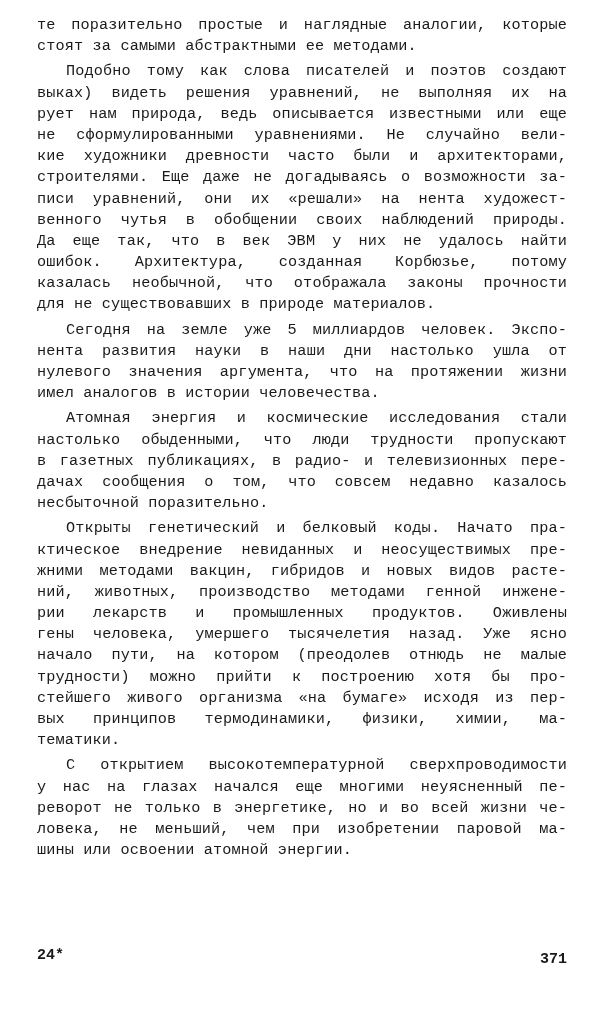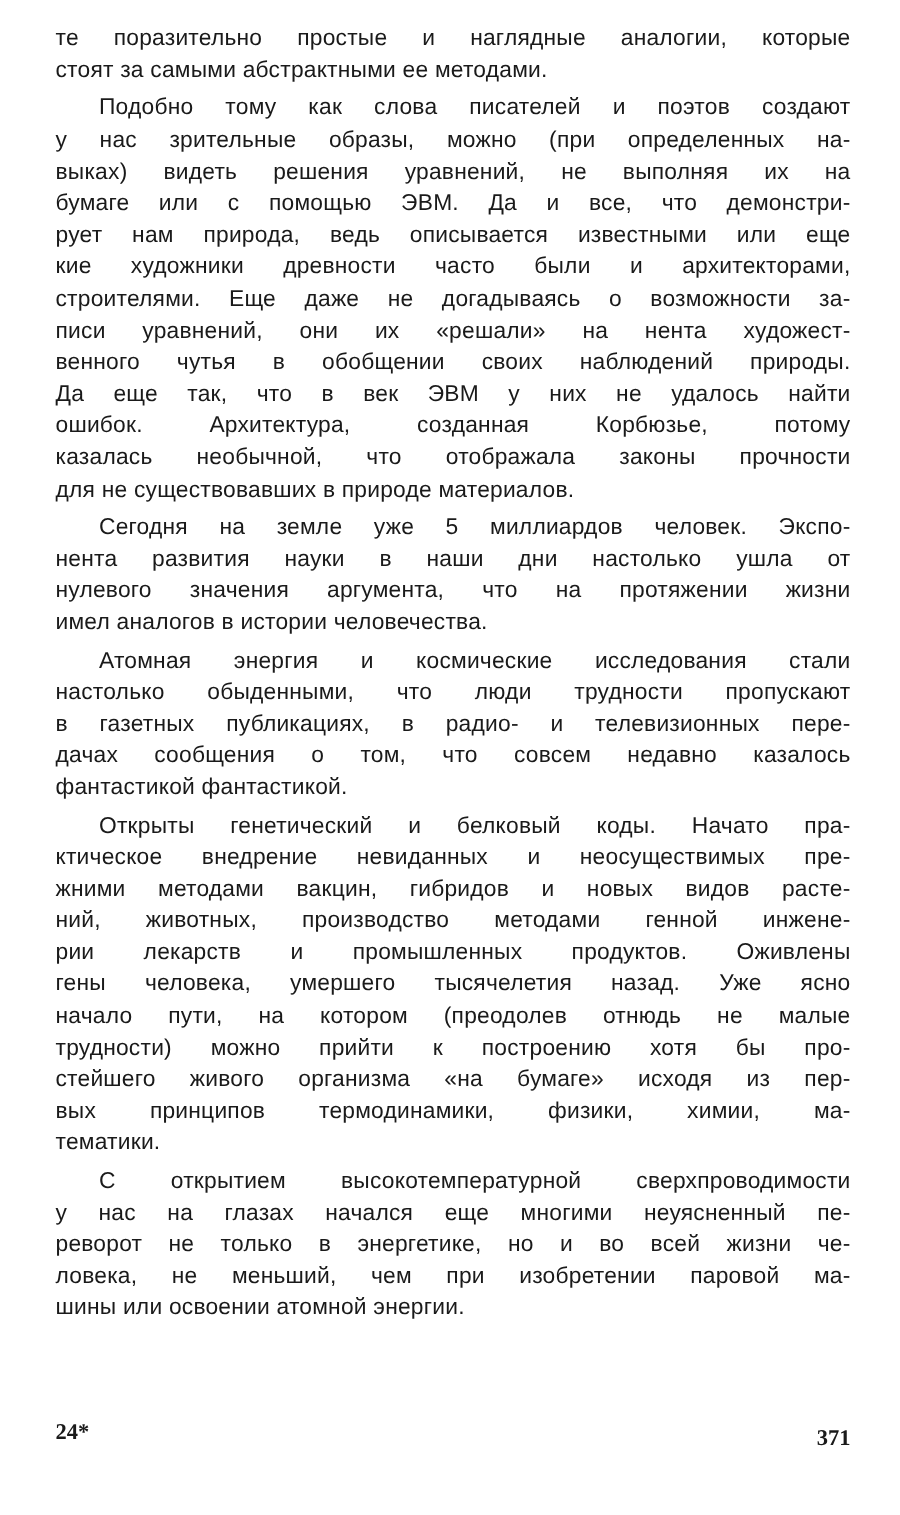"те поразительно простые и наглядные" .page { font-family: Liberation Sans, sans-serif -> Liberation Mono, monospace }
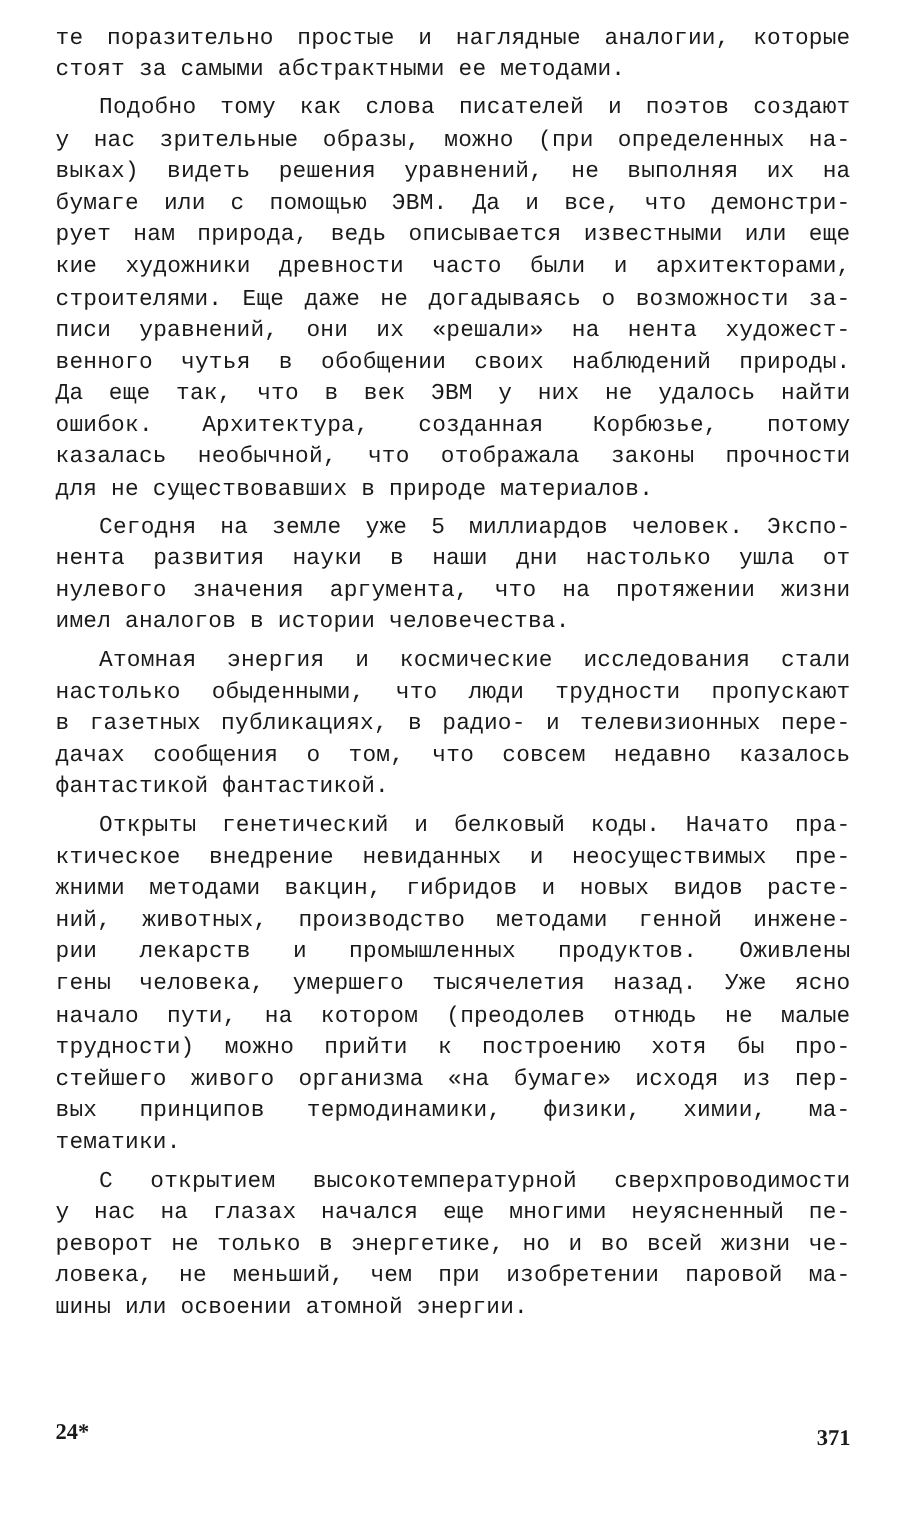"у нас зрительные образы, можно" span.line { html: <span>у нас зрительные образы, можно (при определенных на-</span> -> none }
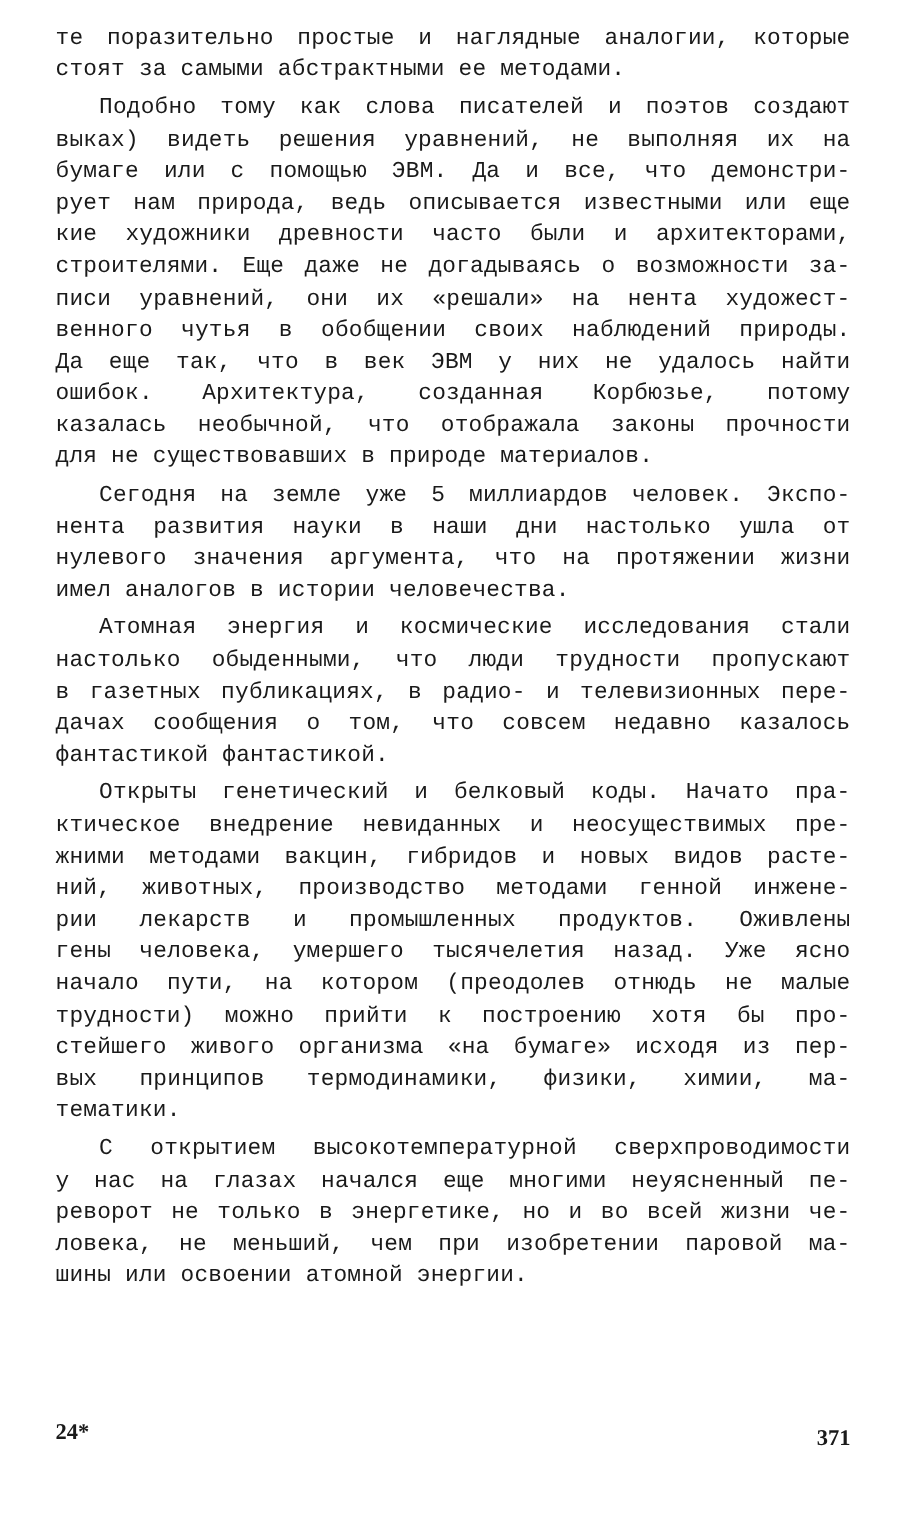"бумаге или с помощью ЭВМ." span.line { html: <span>бумаге или с помощью ЭВМ. Да и все, что демонстри-</span> -> none }
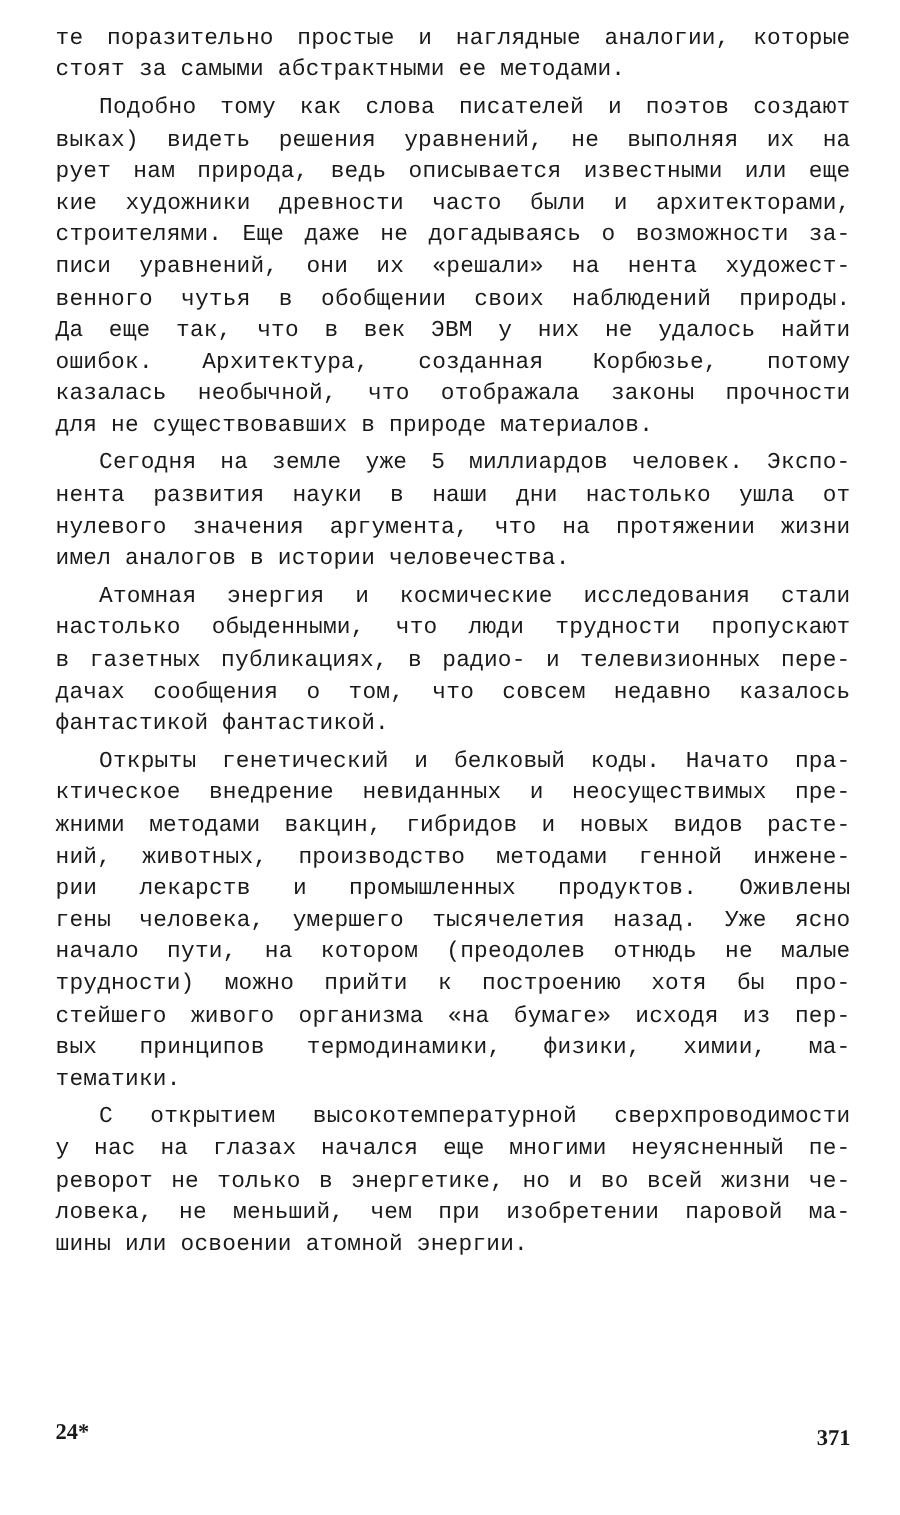"не сформулированными уравнениями. Не" span.line { html: none -> <span>не сформулированными уравнениями. Не случайно вели-</span> }
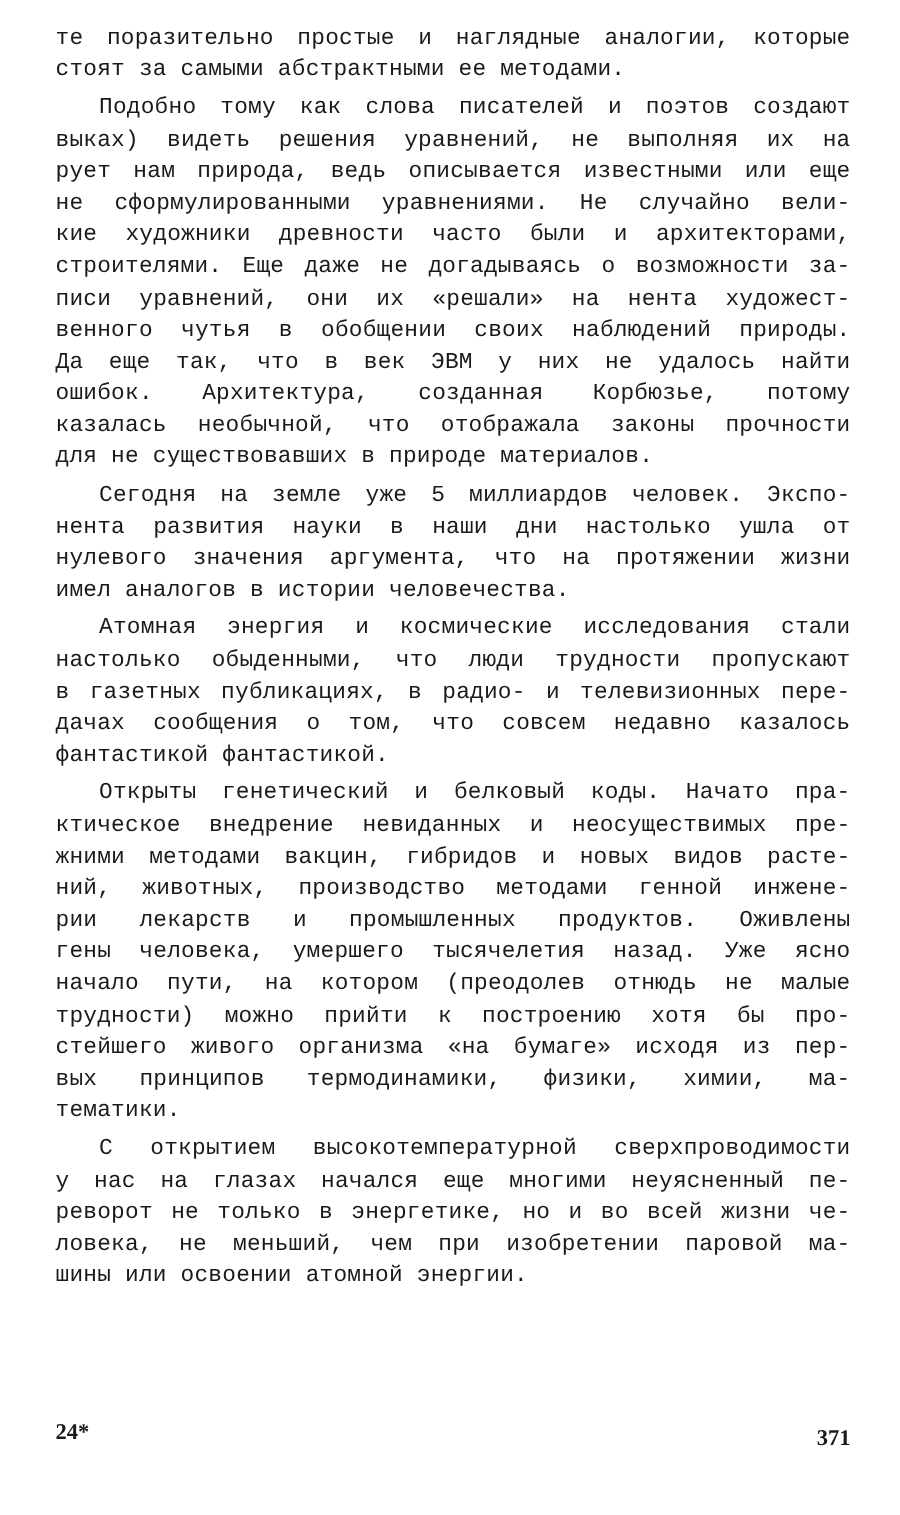"фантастикой фантастикой." span.line { text: фантастикой фантастикой -> несбыточной поразительно }
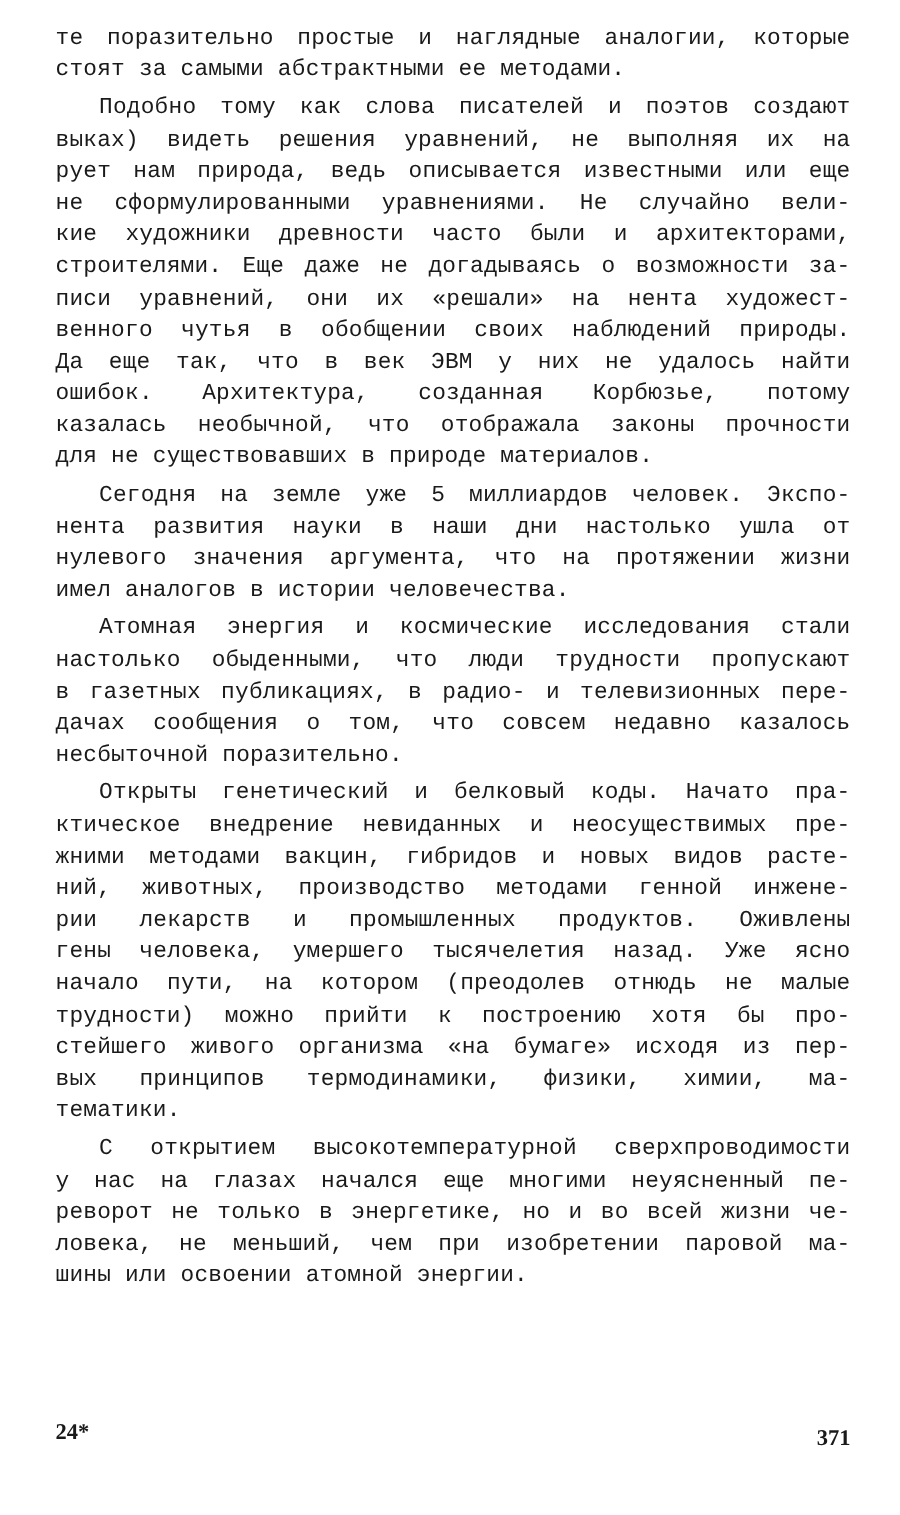"24*" .footer { font-family: Liberation Serif, serif -> Liberation Mono, monospace }
